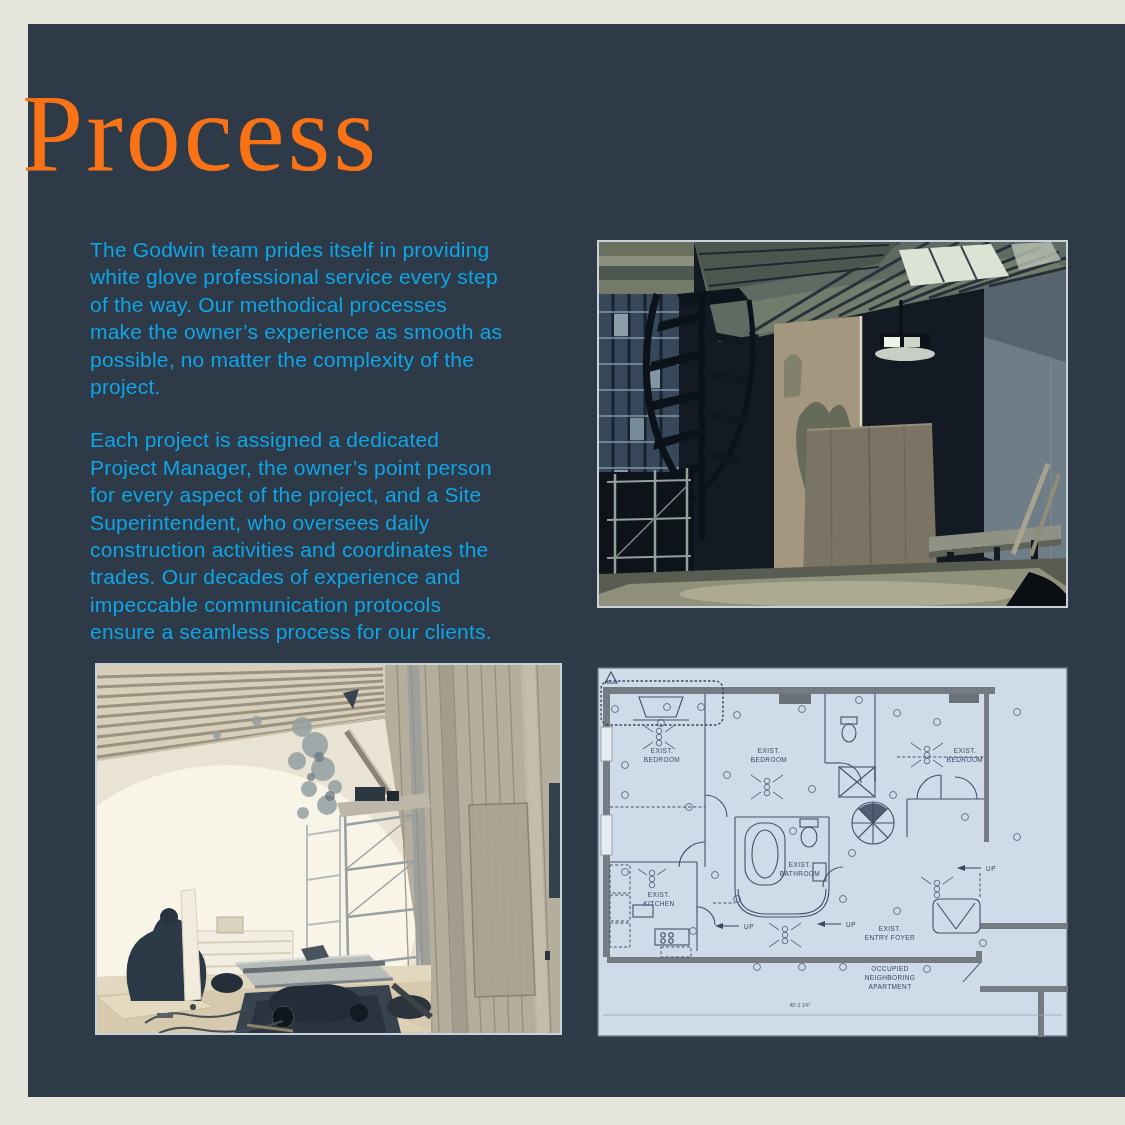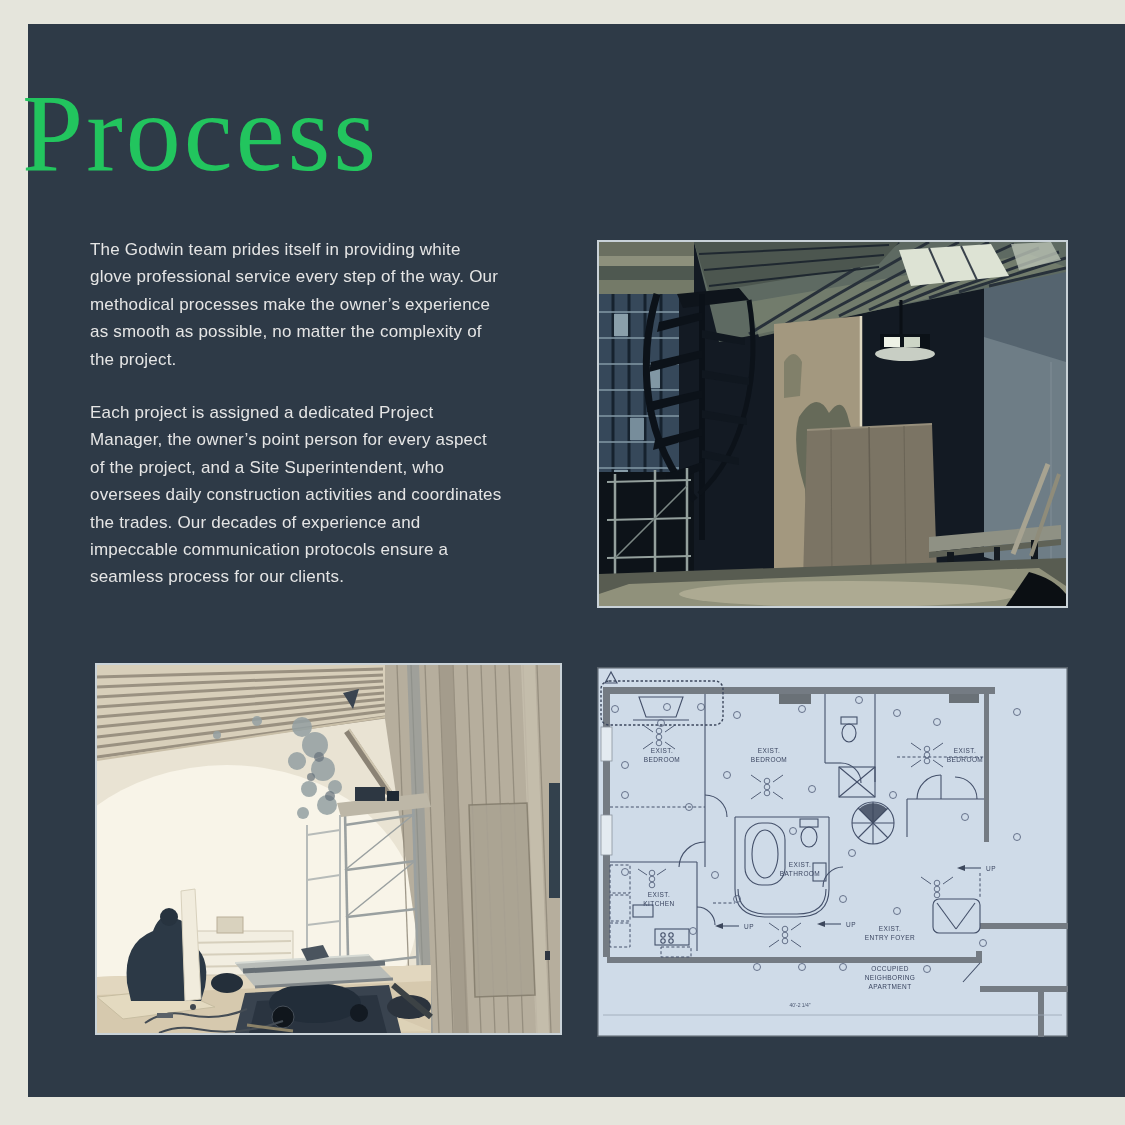"Process" .page-title { color: #22c55e -> #f97316 }
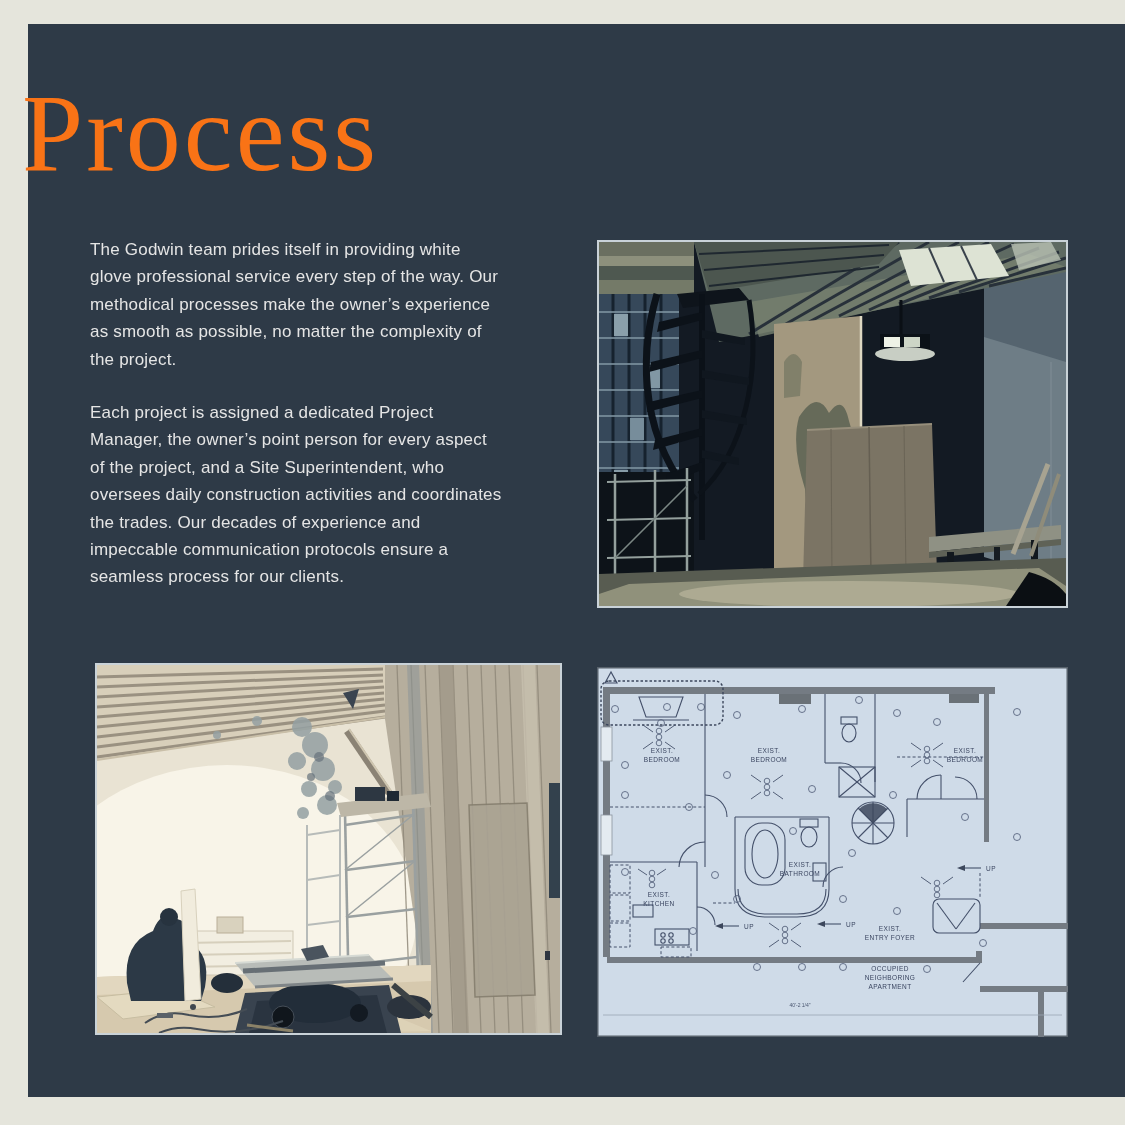"The Godwin team prides itself" .intro p { color: #e5e5e5 -> #0ea5e9; font-size: 17px -> 21px }
